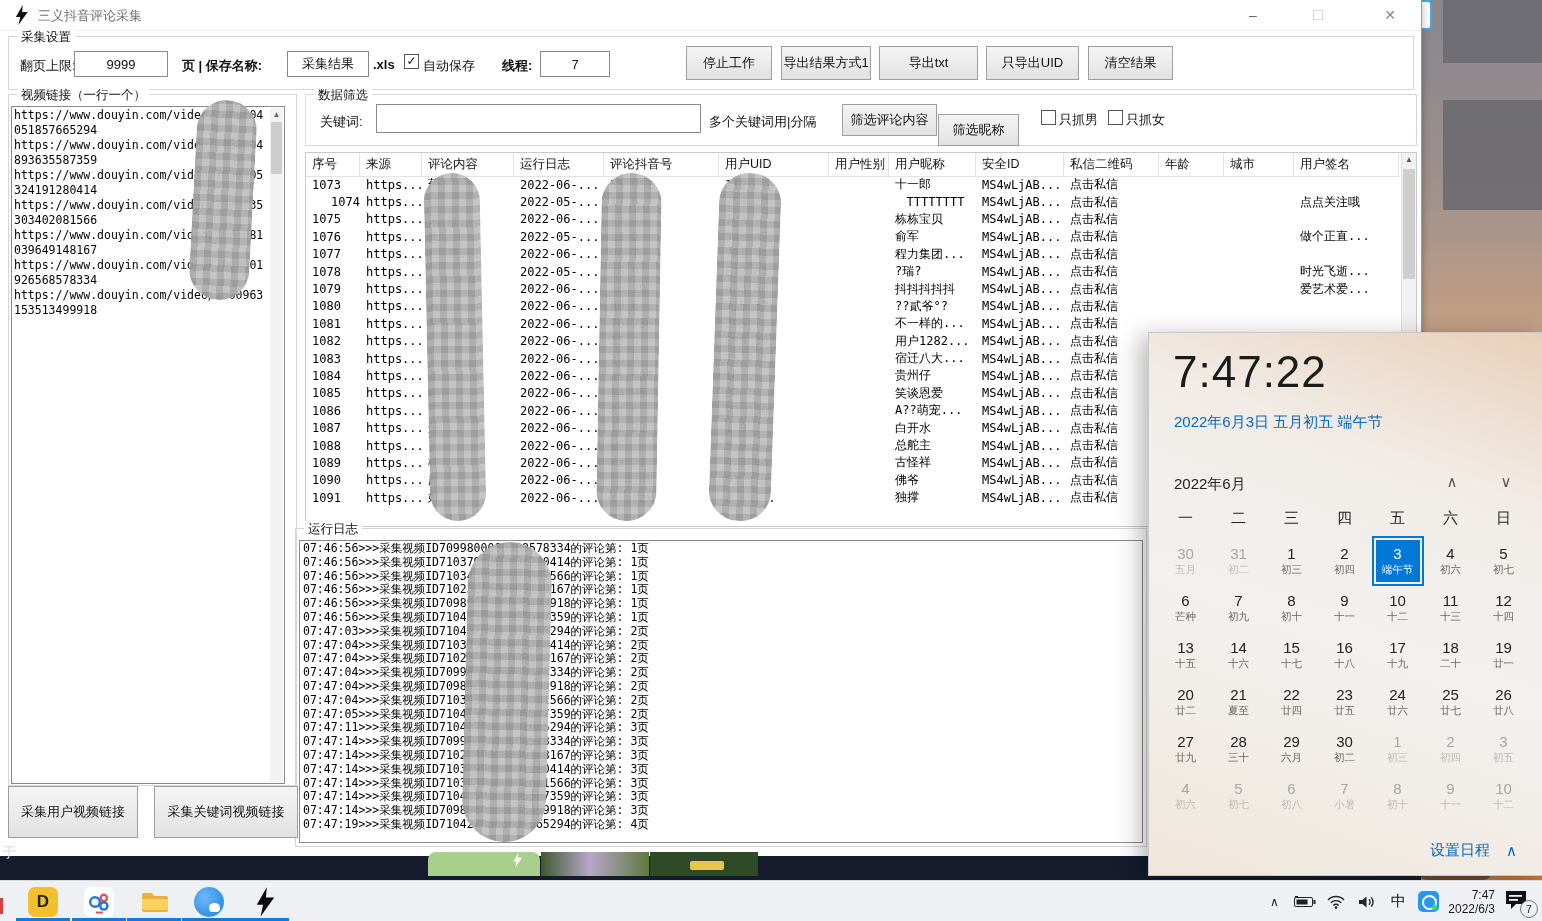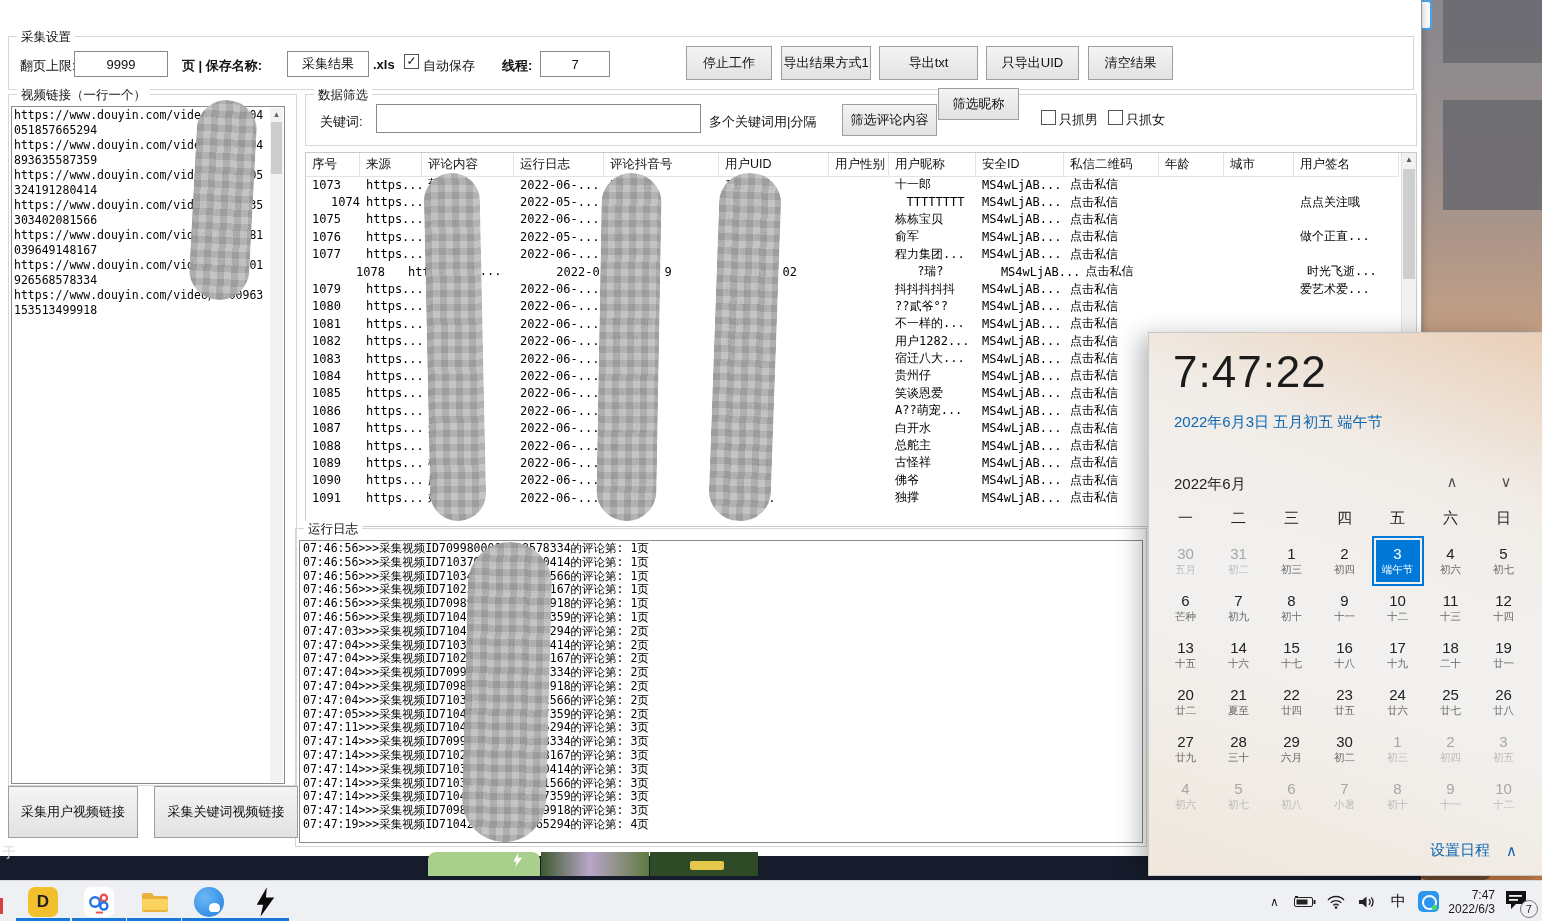"三义抖音评论采集" div.titlebar { html: none -> <div> <span> <svg> <polygon></polygon> </svg> </span> <span>三义抖音评论采集</span> <span>–</span> <span>☐</span> <span>✕</span> </div> }
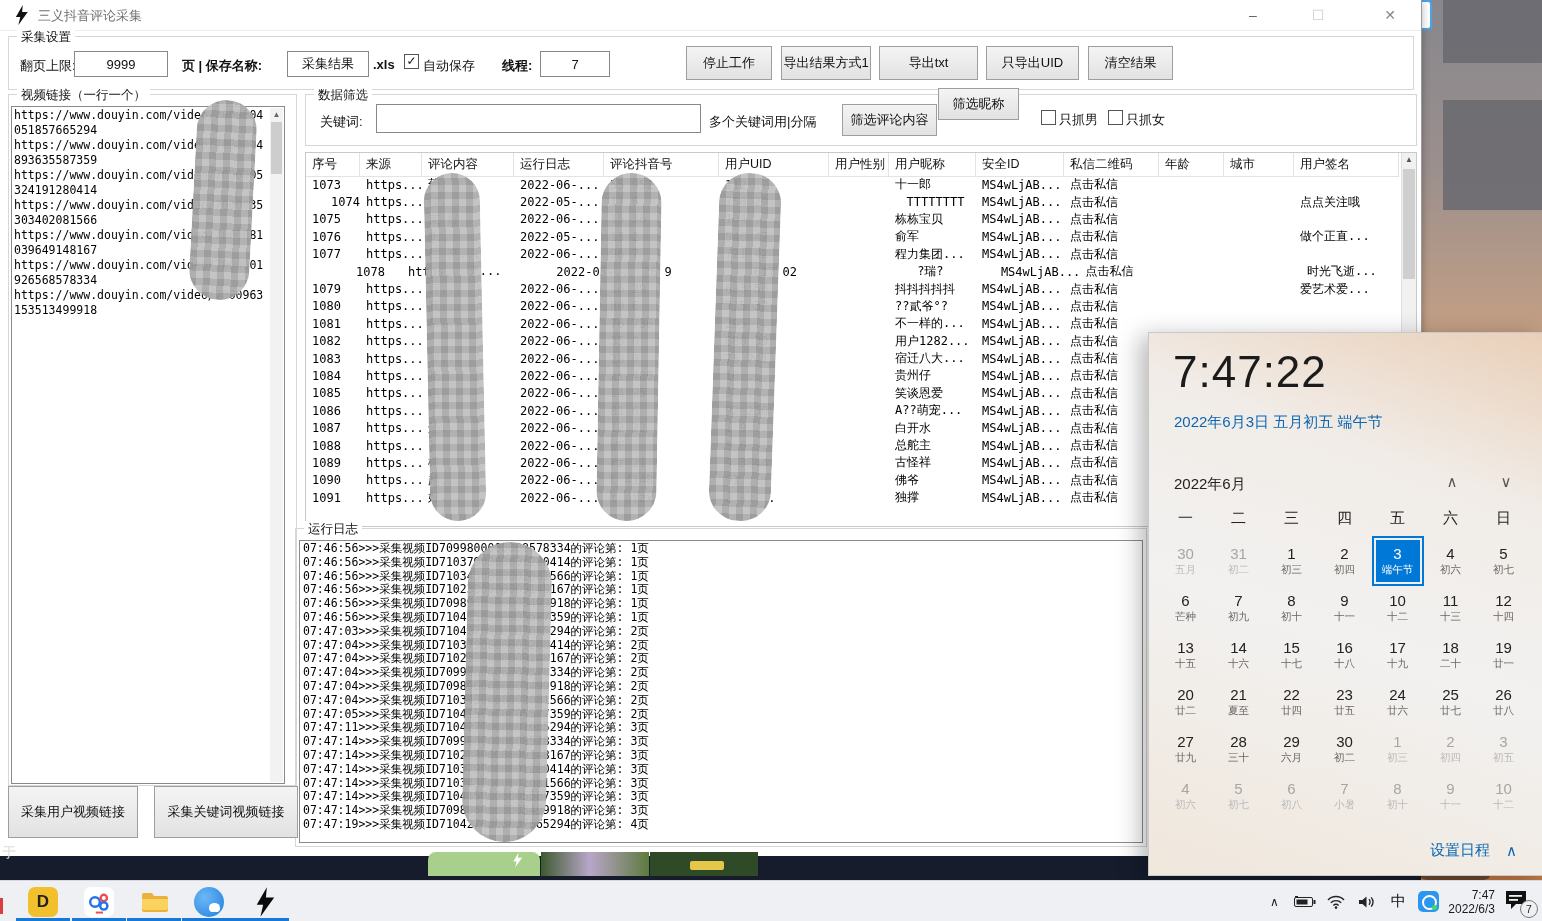"筛选昵称" div.btn { top: 88px -> 114px }
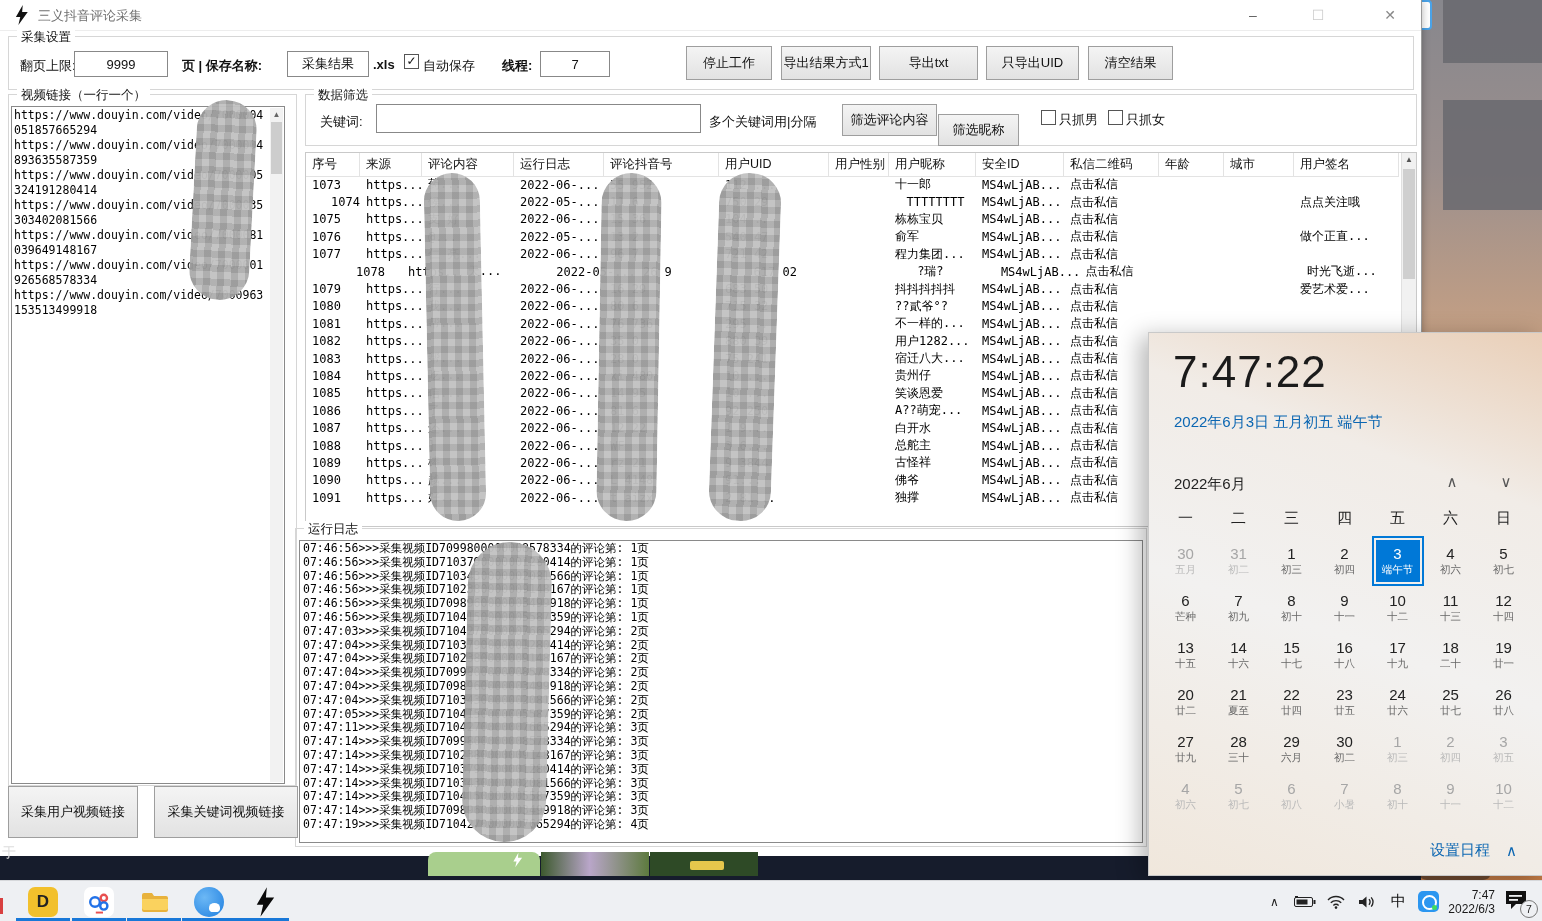"1078" span.td { margin-left: 44px -> none }
